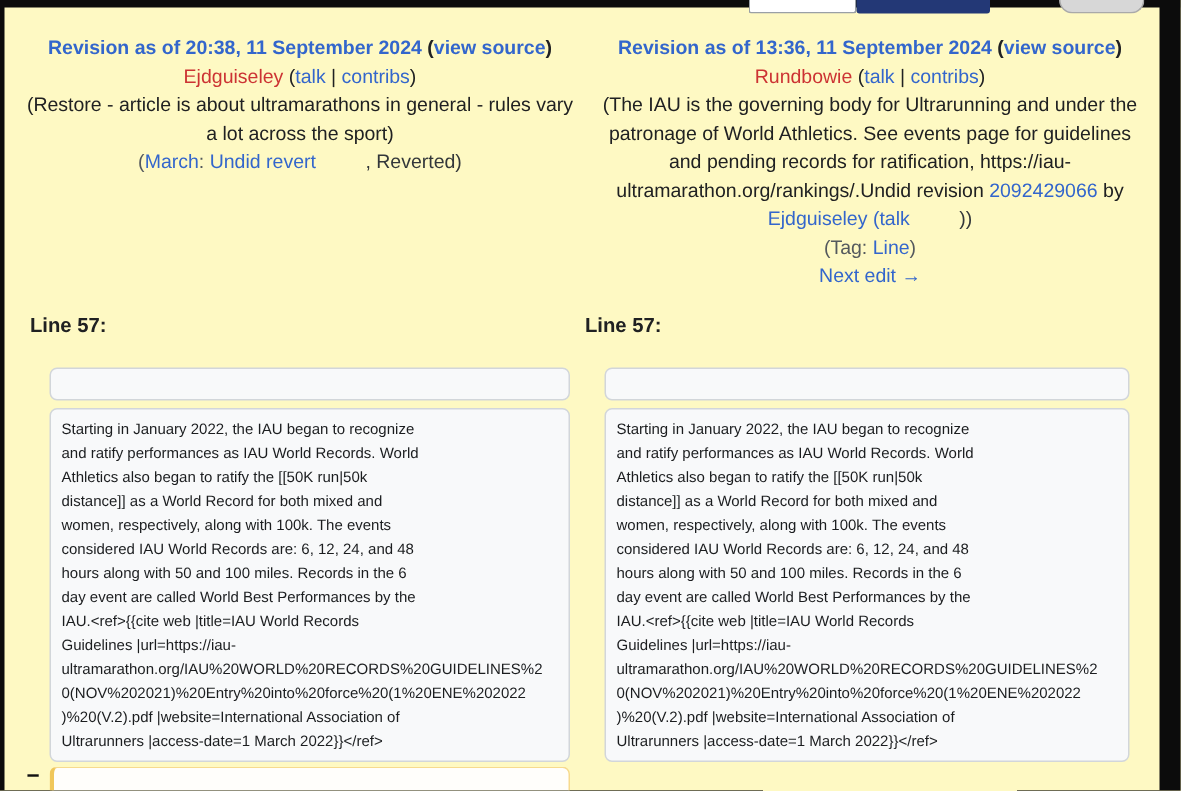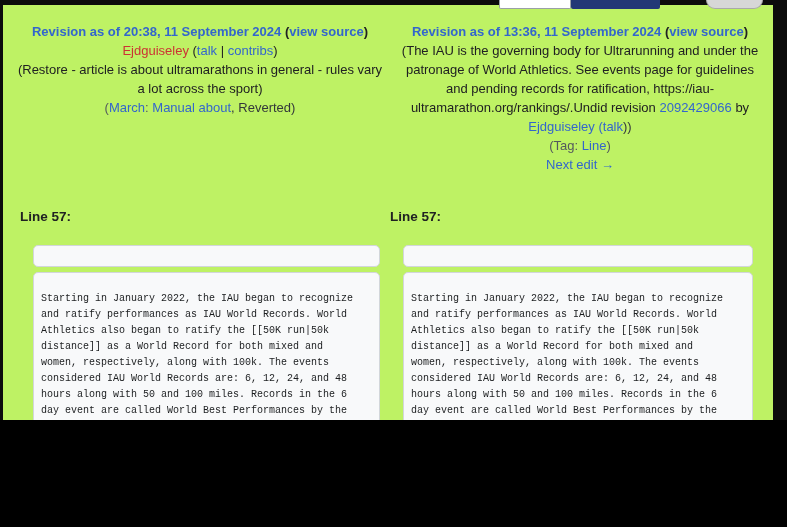"Revision as of 20:38, 11" .page { background: #bef264 -> #fef9c3; height: 420px -> 527px }
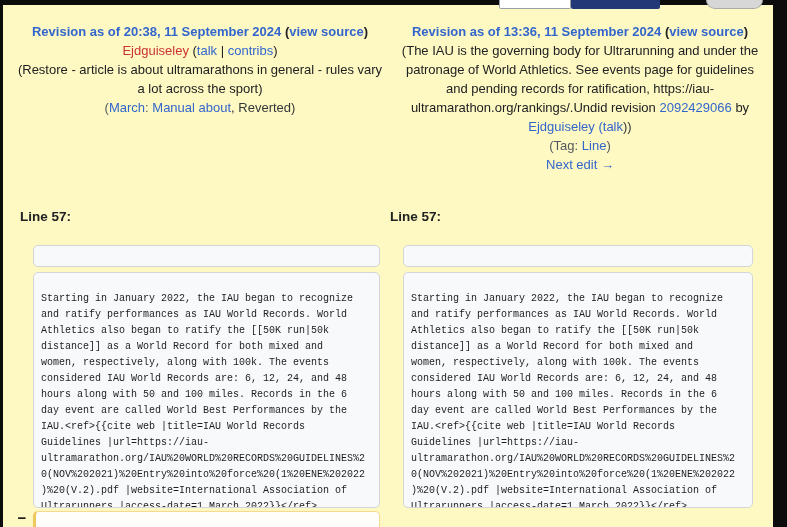"Rundbowie (talk | contribs)" div { html: none -> <div> <span>Rundbowie</span><span> (</span><span>talk</span><span> | </span><span>contribs</span><span>)</span> </div> }
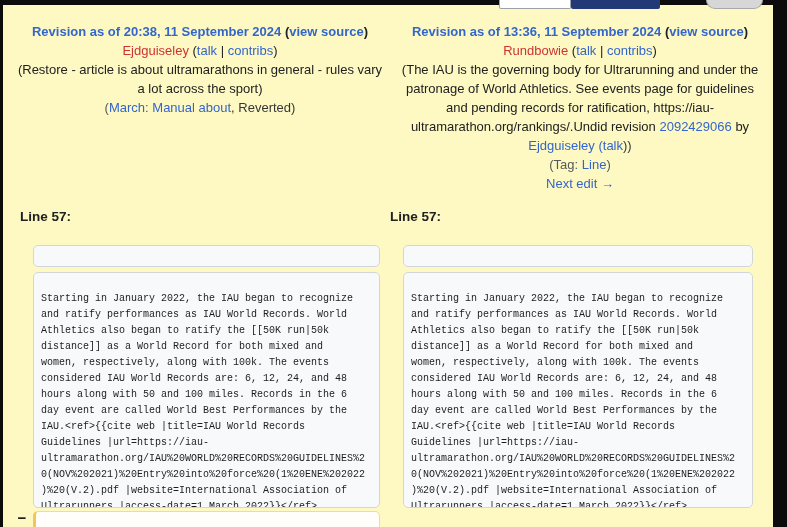"Manual about" span.lk { text: Manual about -> Undid revert }
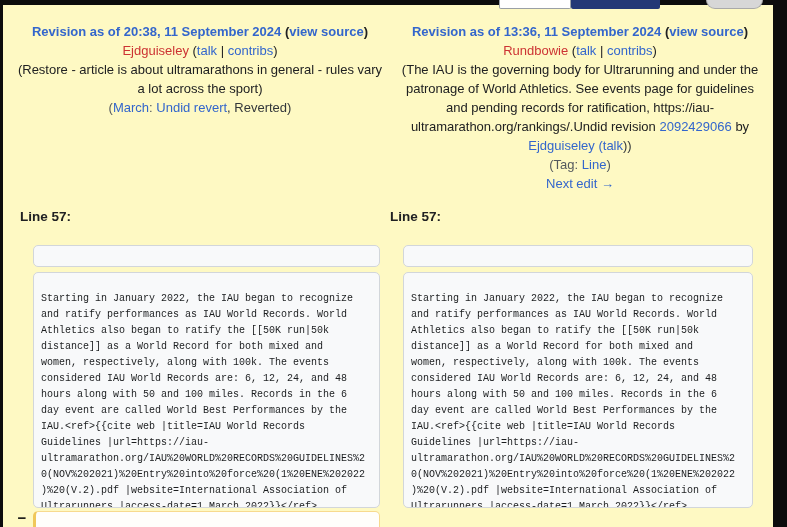", Reverted)" .dk { padding-left: none -> 33px }
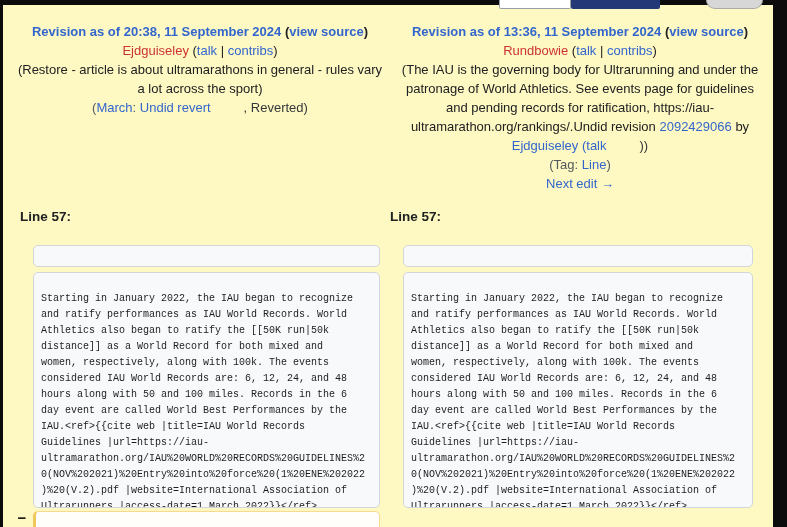"Starting in January 2022, the" .mono { font-family: Liberation Mono, monospace -> Liberation Sans, sans-serif; margin-top: 12px -> none }
